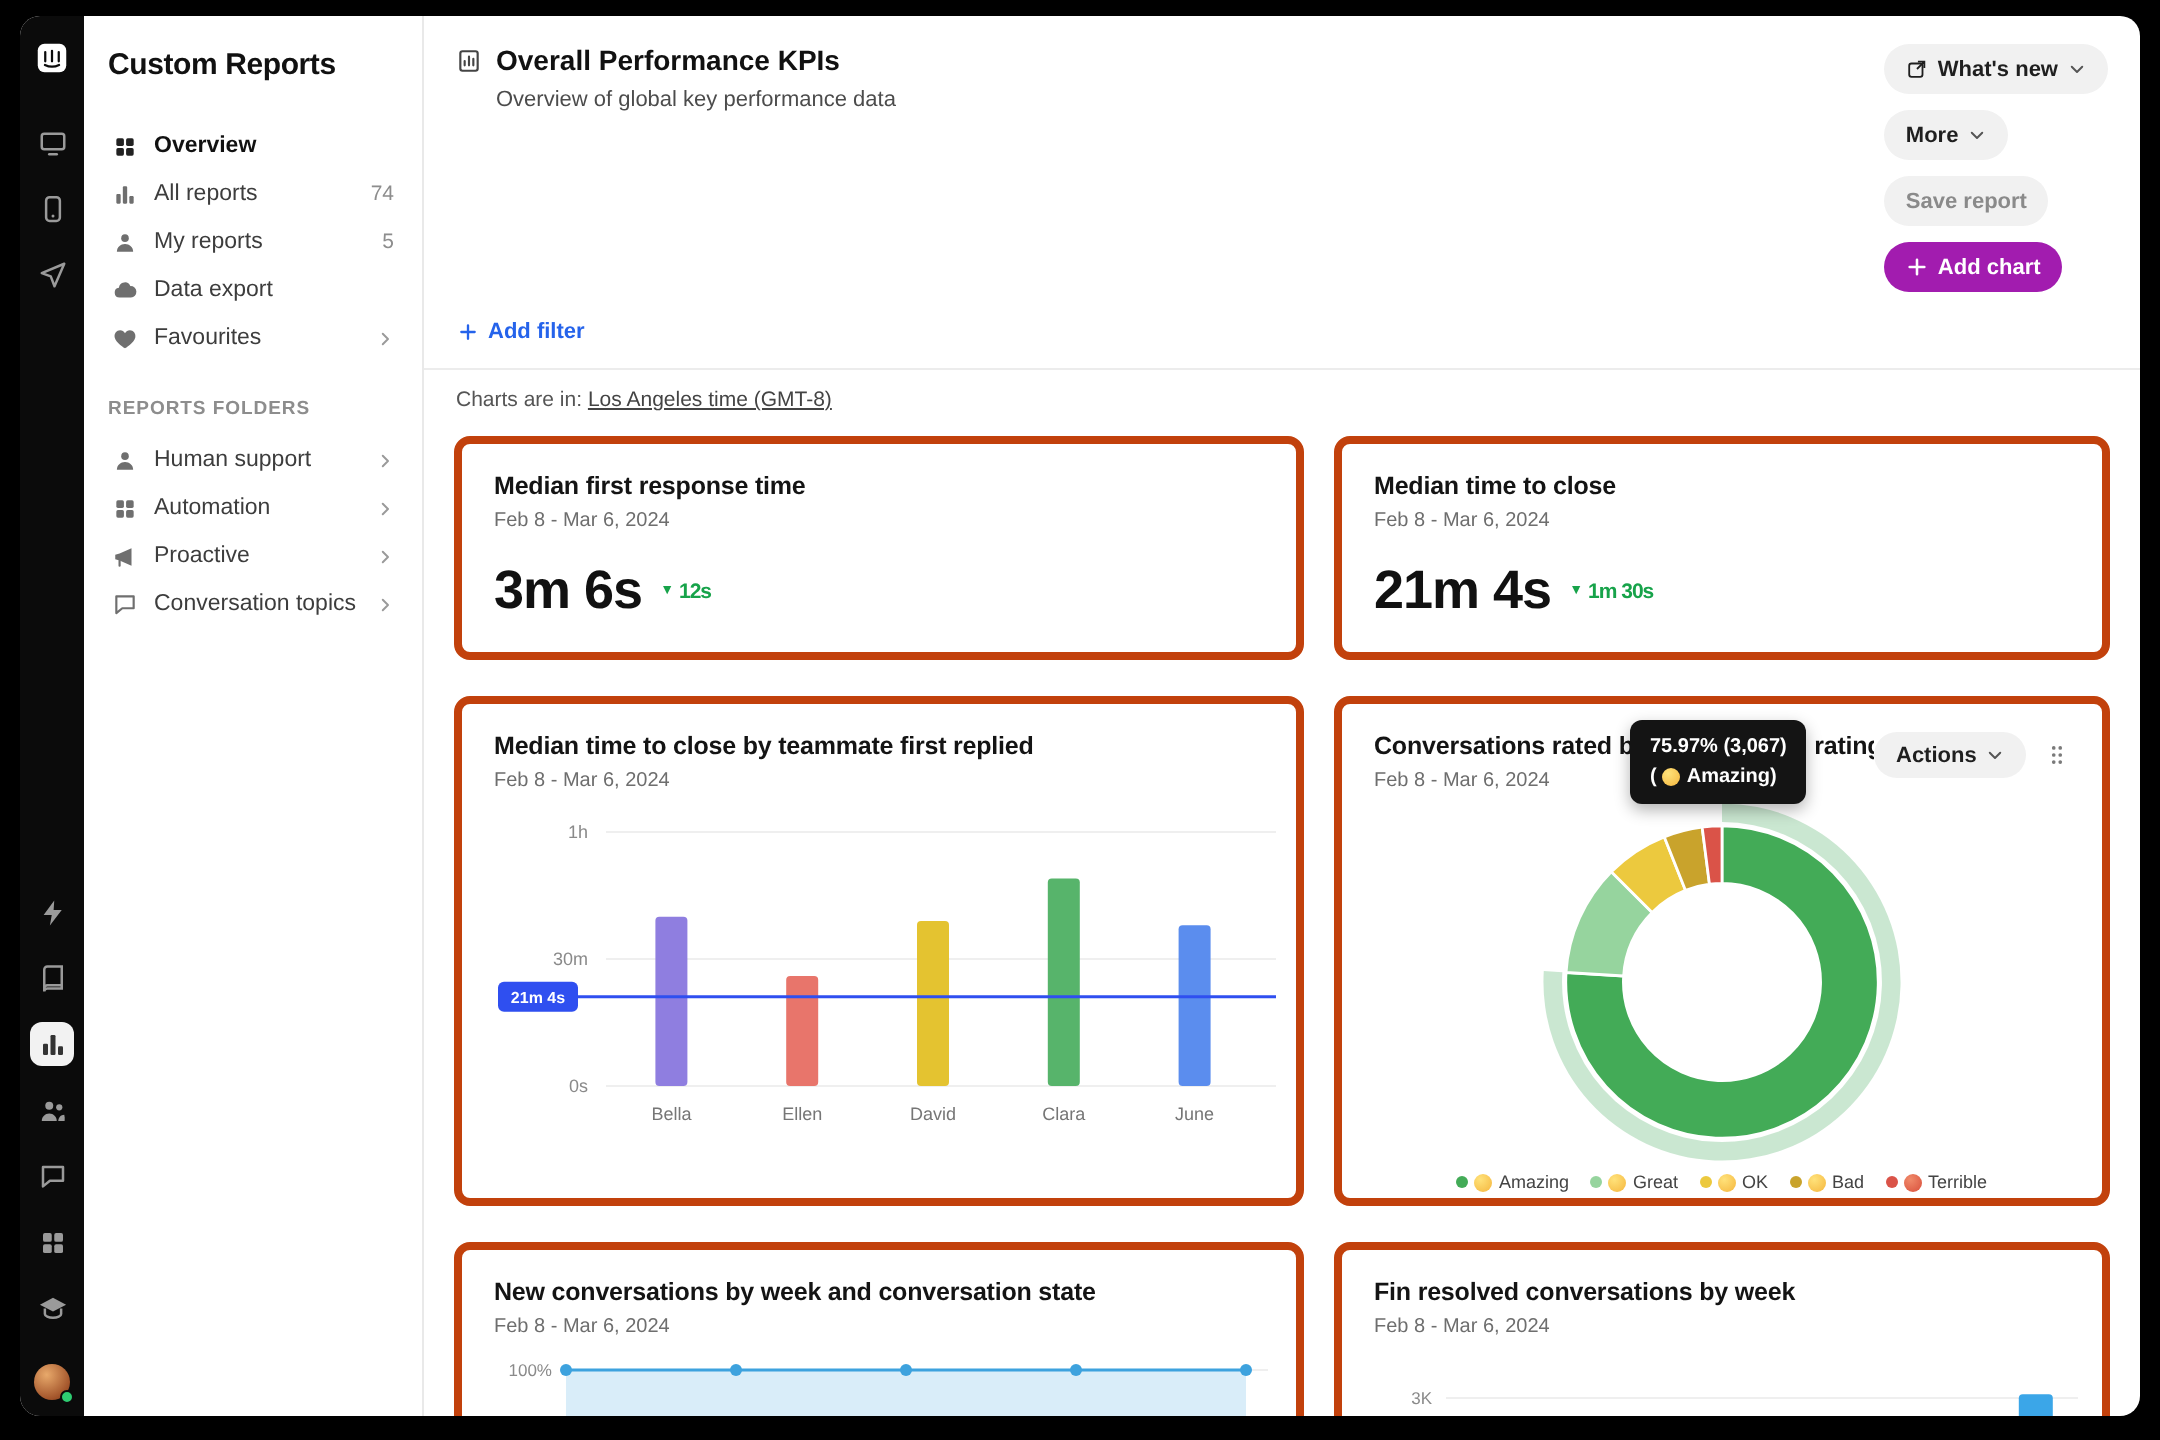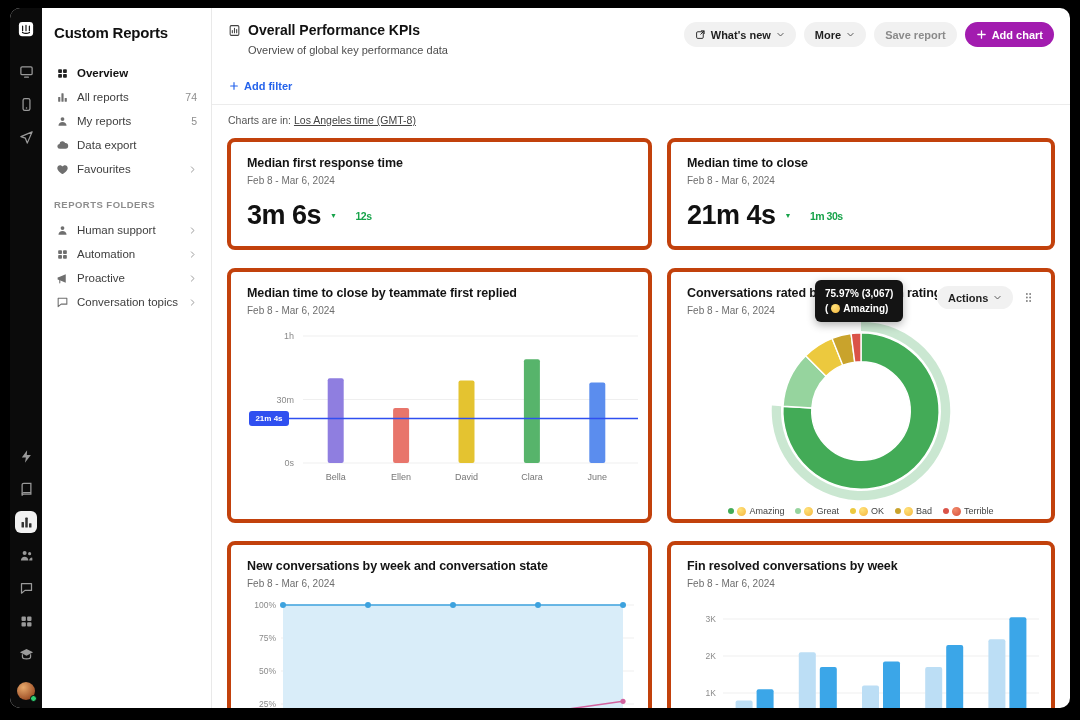"What's new" .mh-right { flex-direction: none -> column }
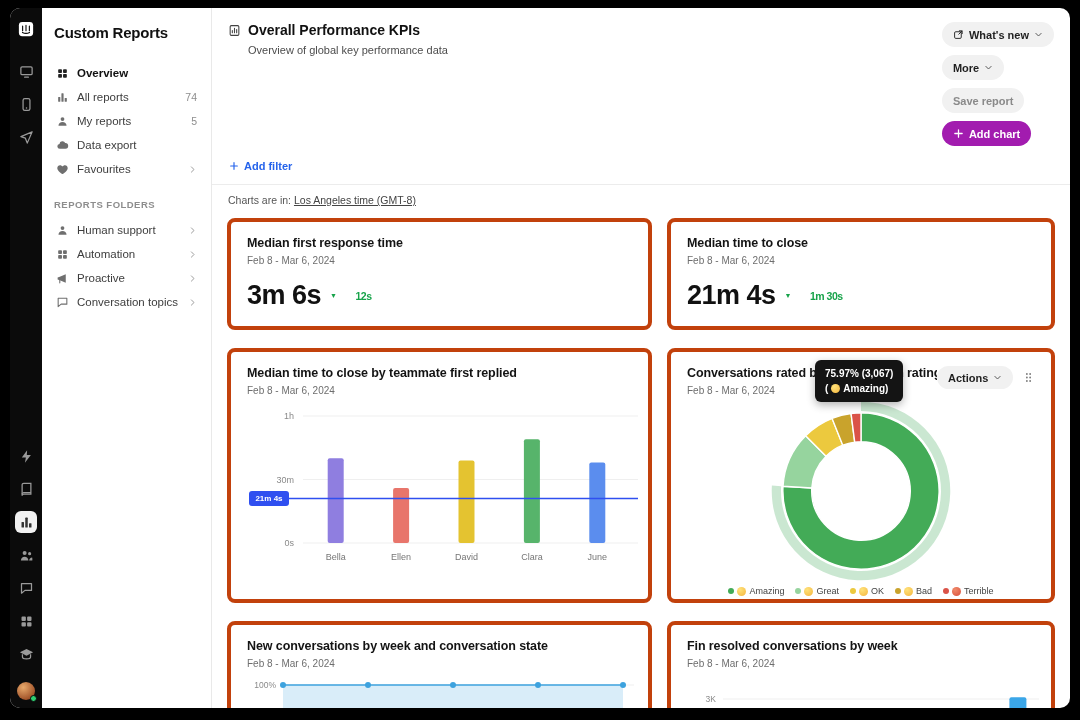"12s" .delta { gap: 19px -> 3px }
